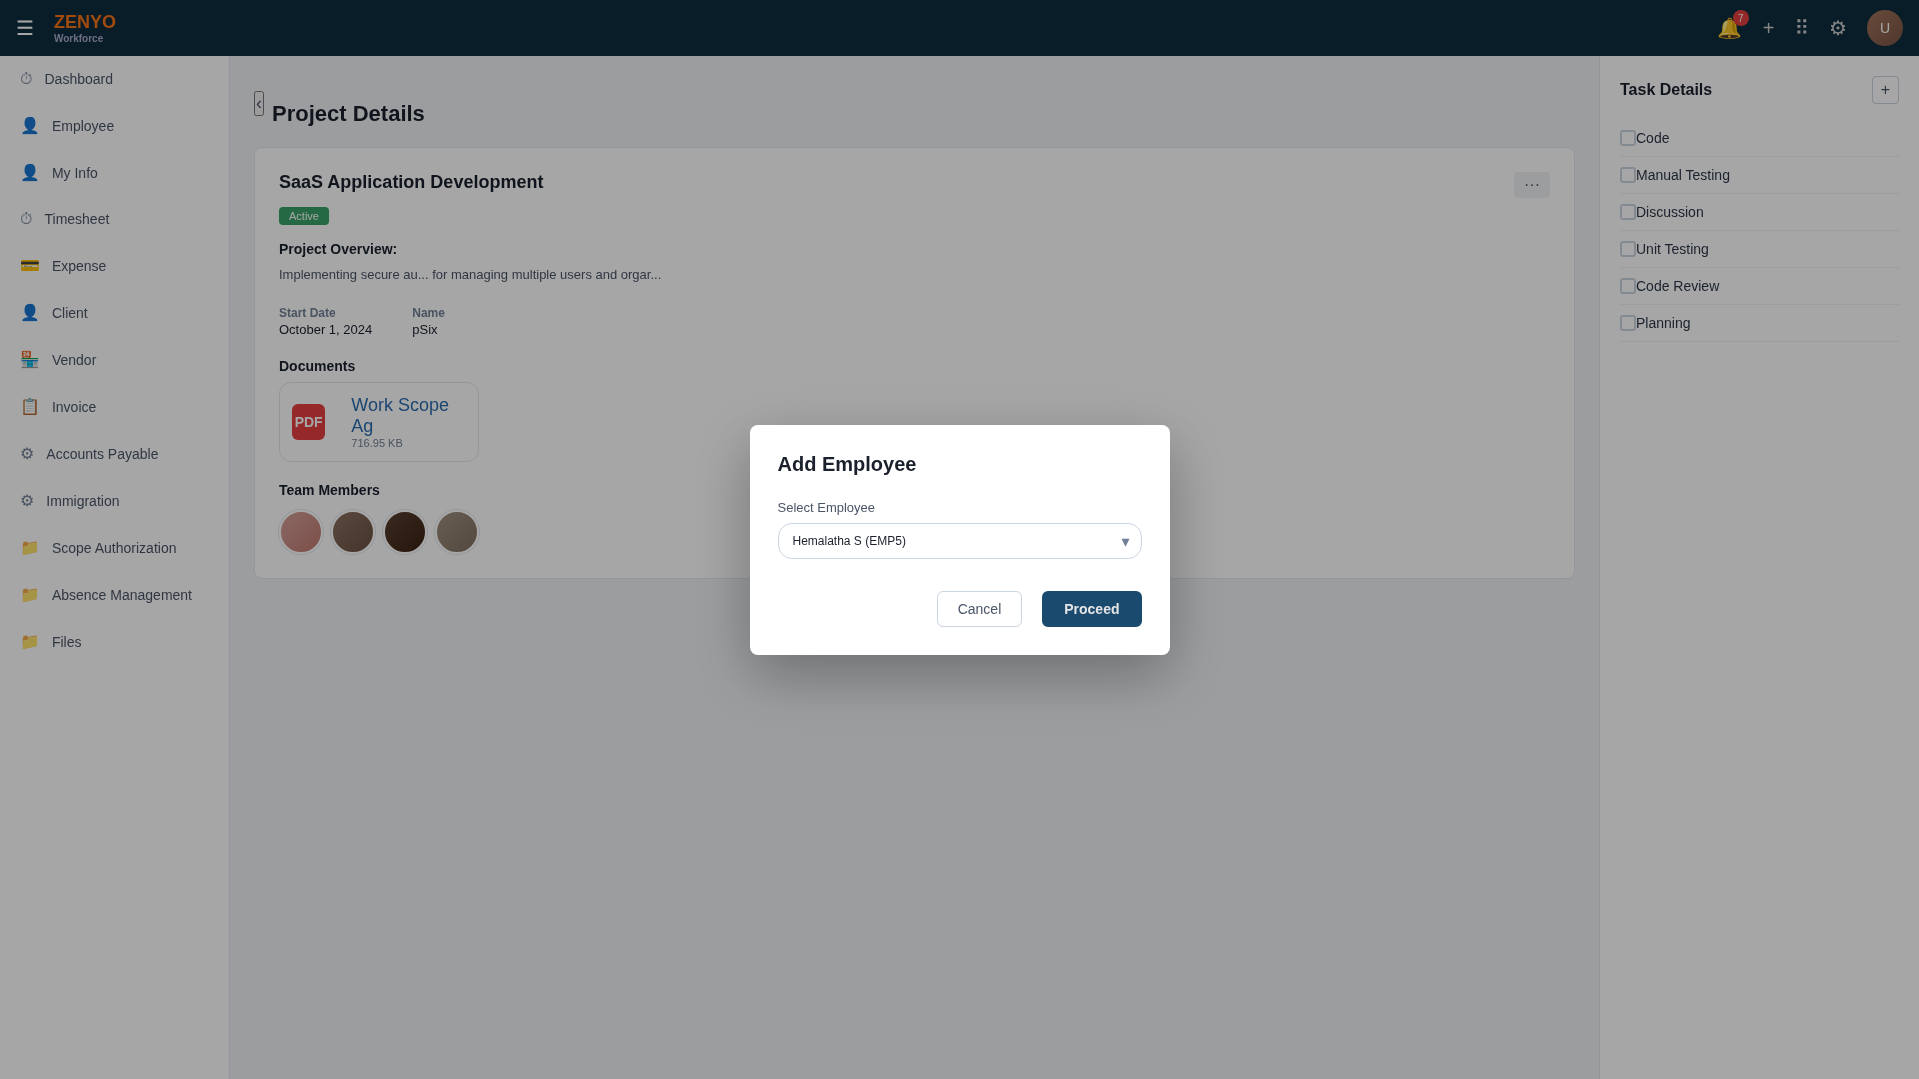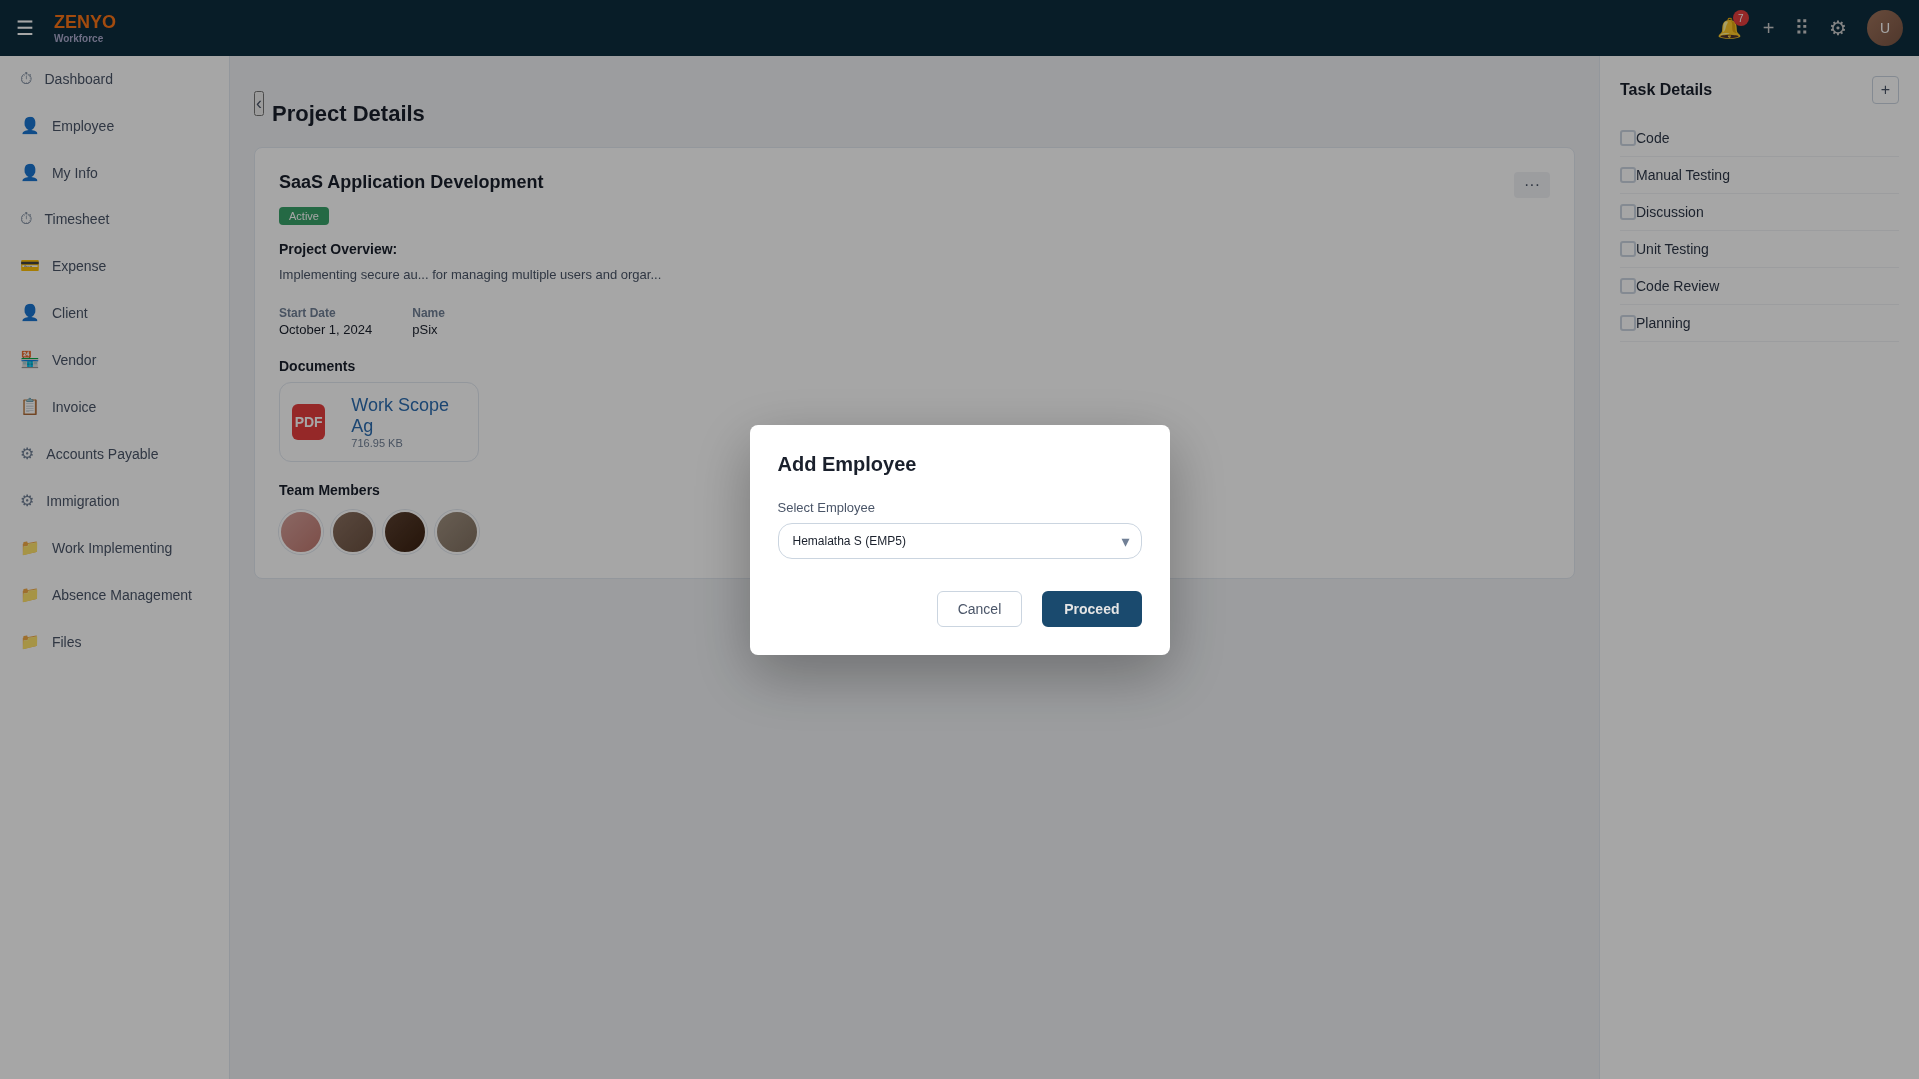"Work Implementing" span { text: Work Implementing -> Scope Authorization }
